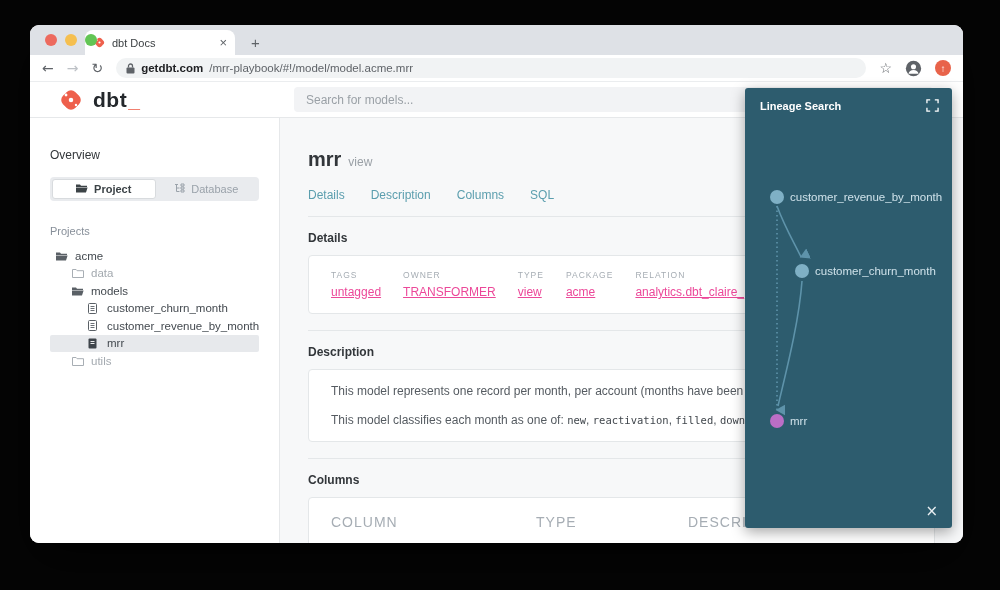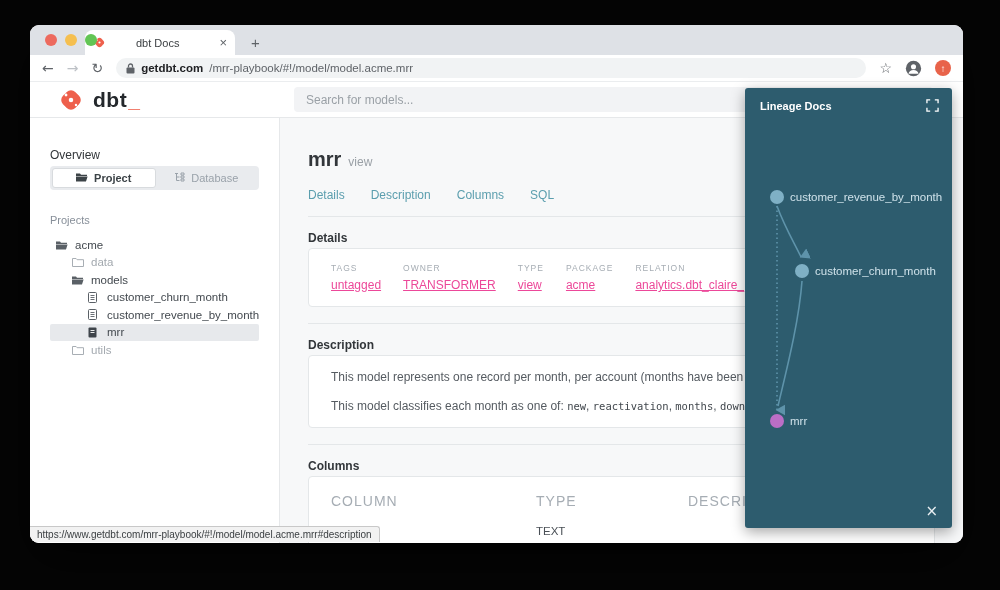"dbt Docs" .tab-title { margin-left: 24px -> none }
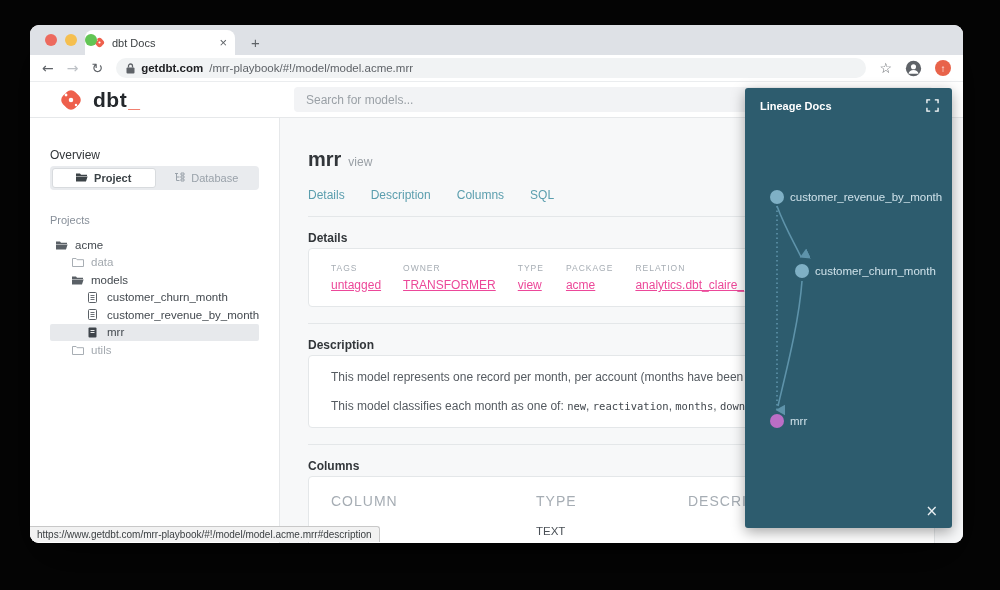"Lineage Docs" span.lineage-title { text: Docs -> Search }
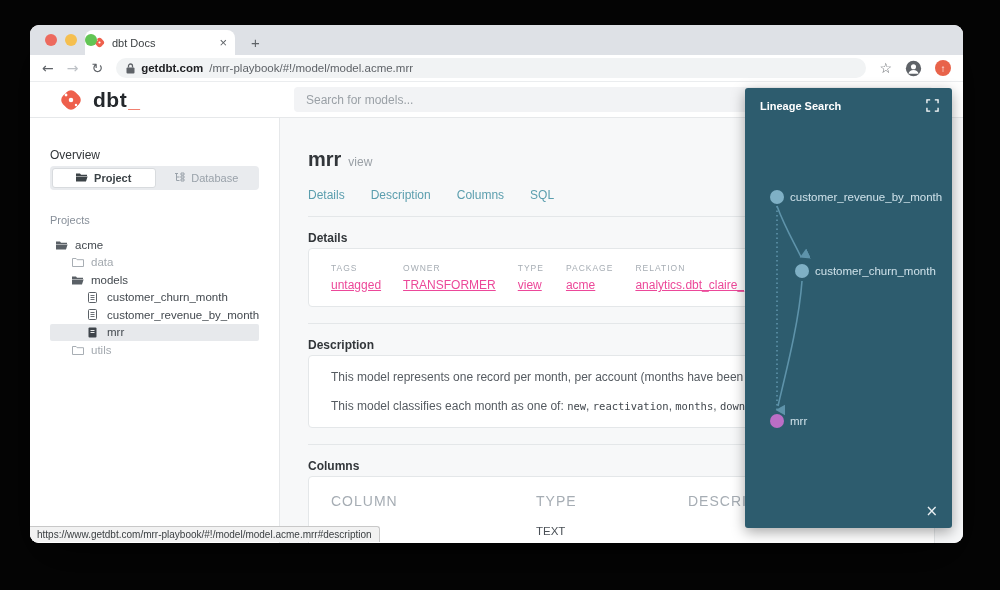"Project" .segmented { margin-top: 4px -> 15px }
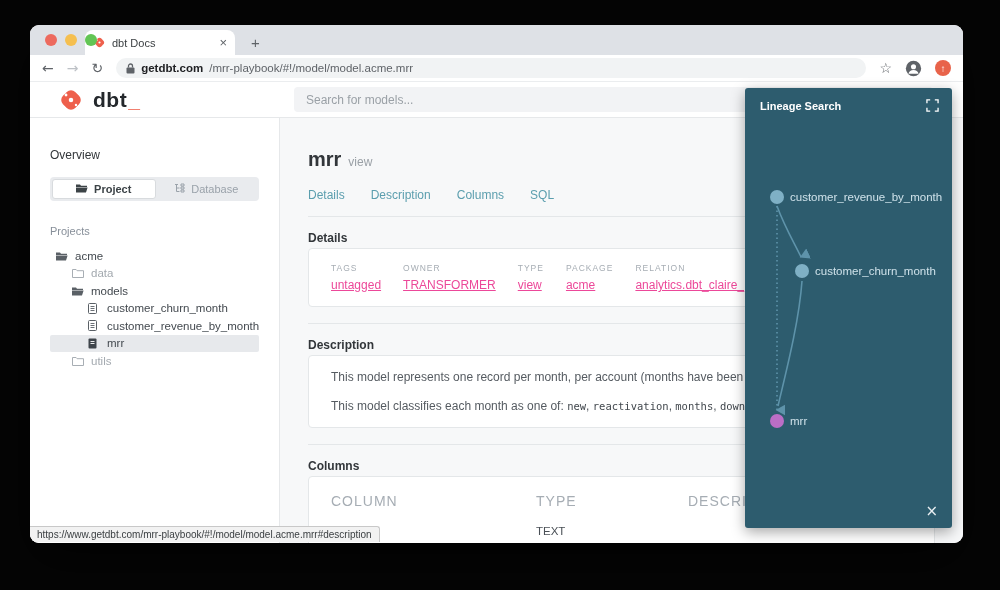"TAGS" .card { margin-top: 3px -> 10px }
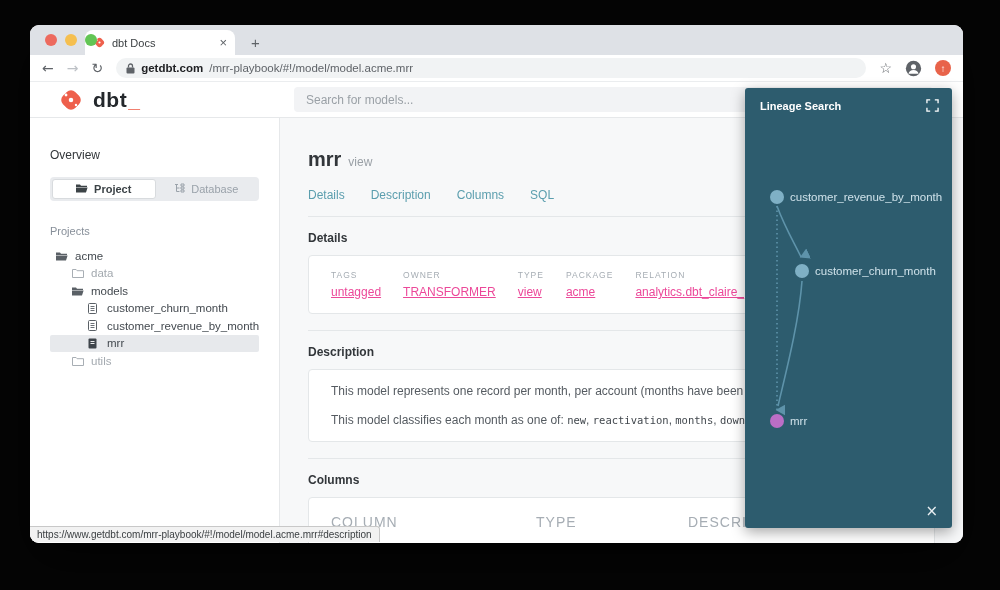"months" span.code { text: months -> filled }
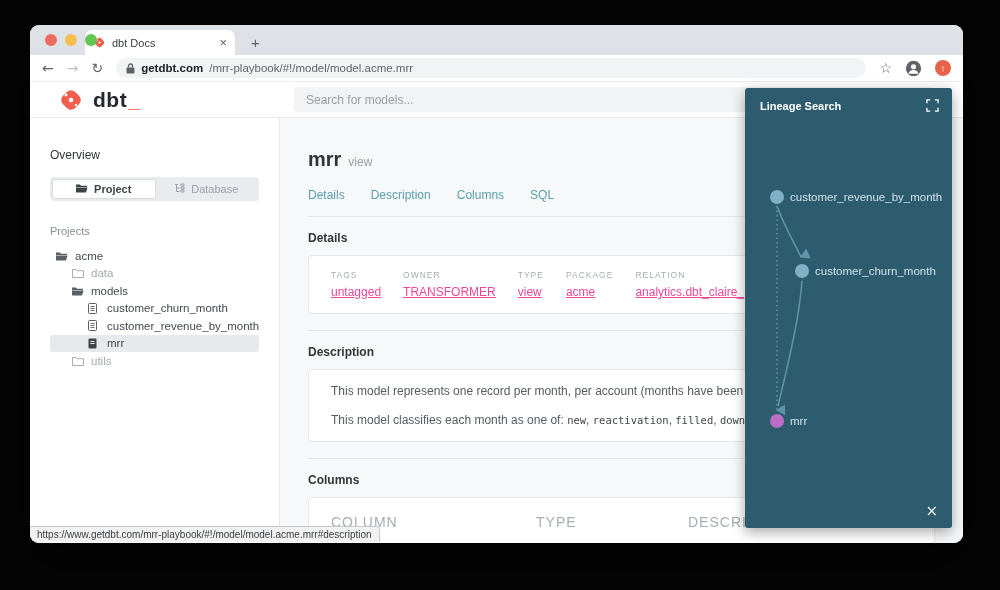"https://www.getdbt.com/mrr-playbook/#!/m" div.status-tip { html: <div>https://www.getdbt.com/mrr-playbook/#!/model/model.acme.mrr#description</div> -> none }
